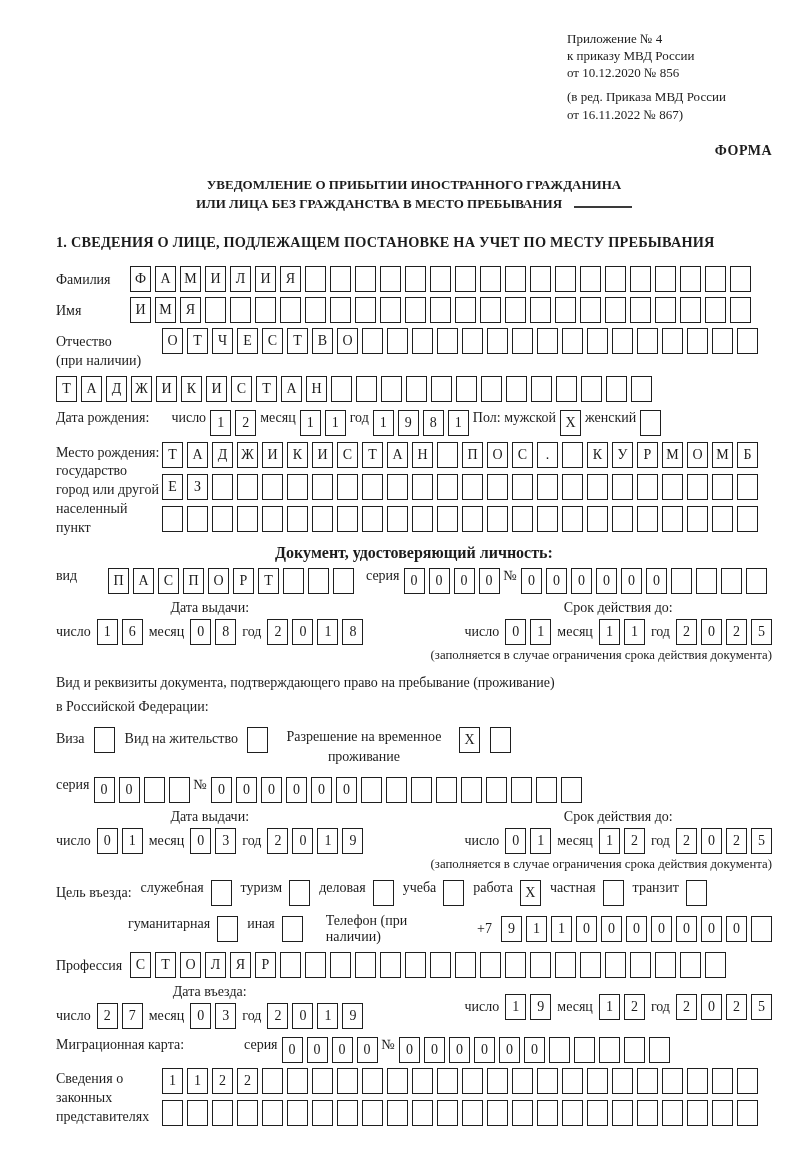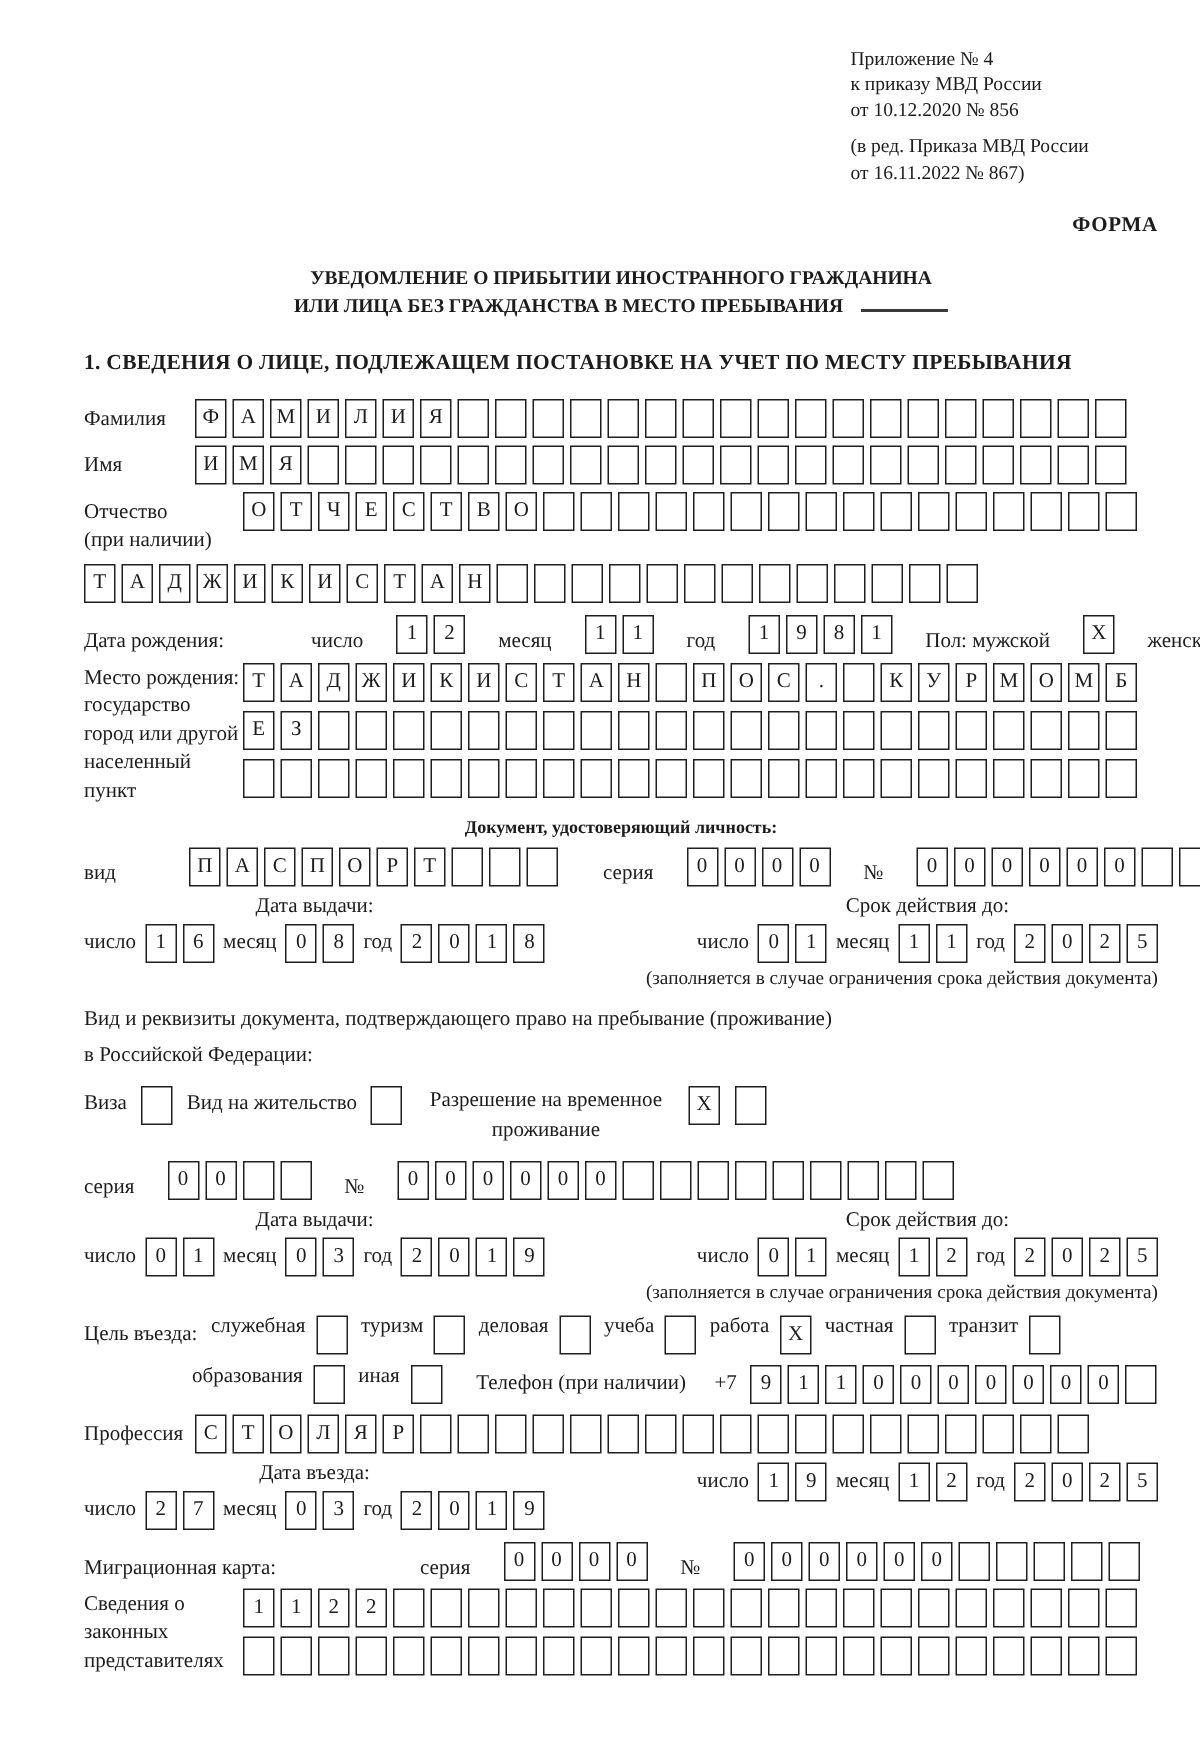"Дата рождения:" .inline-row { align-items: flex-end -> flex-start; gap: 22px -> 4px }
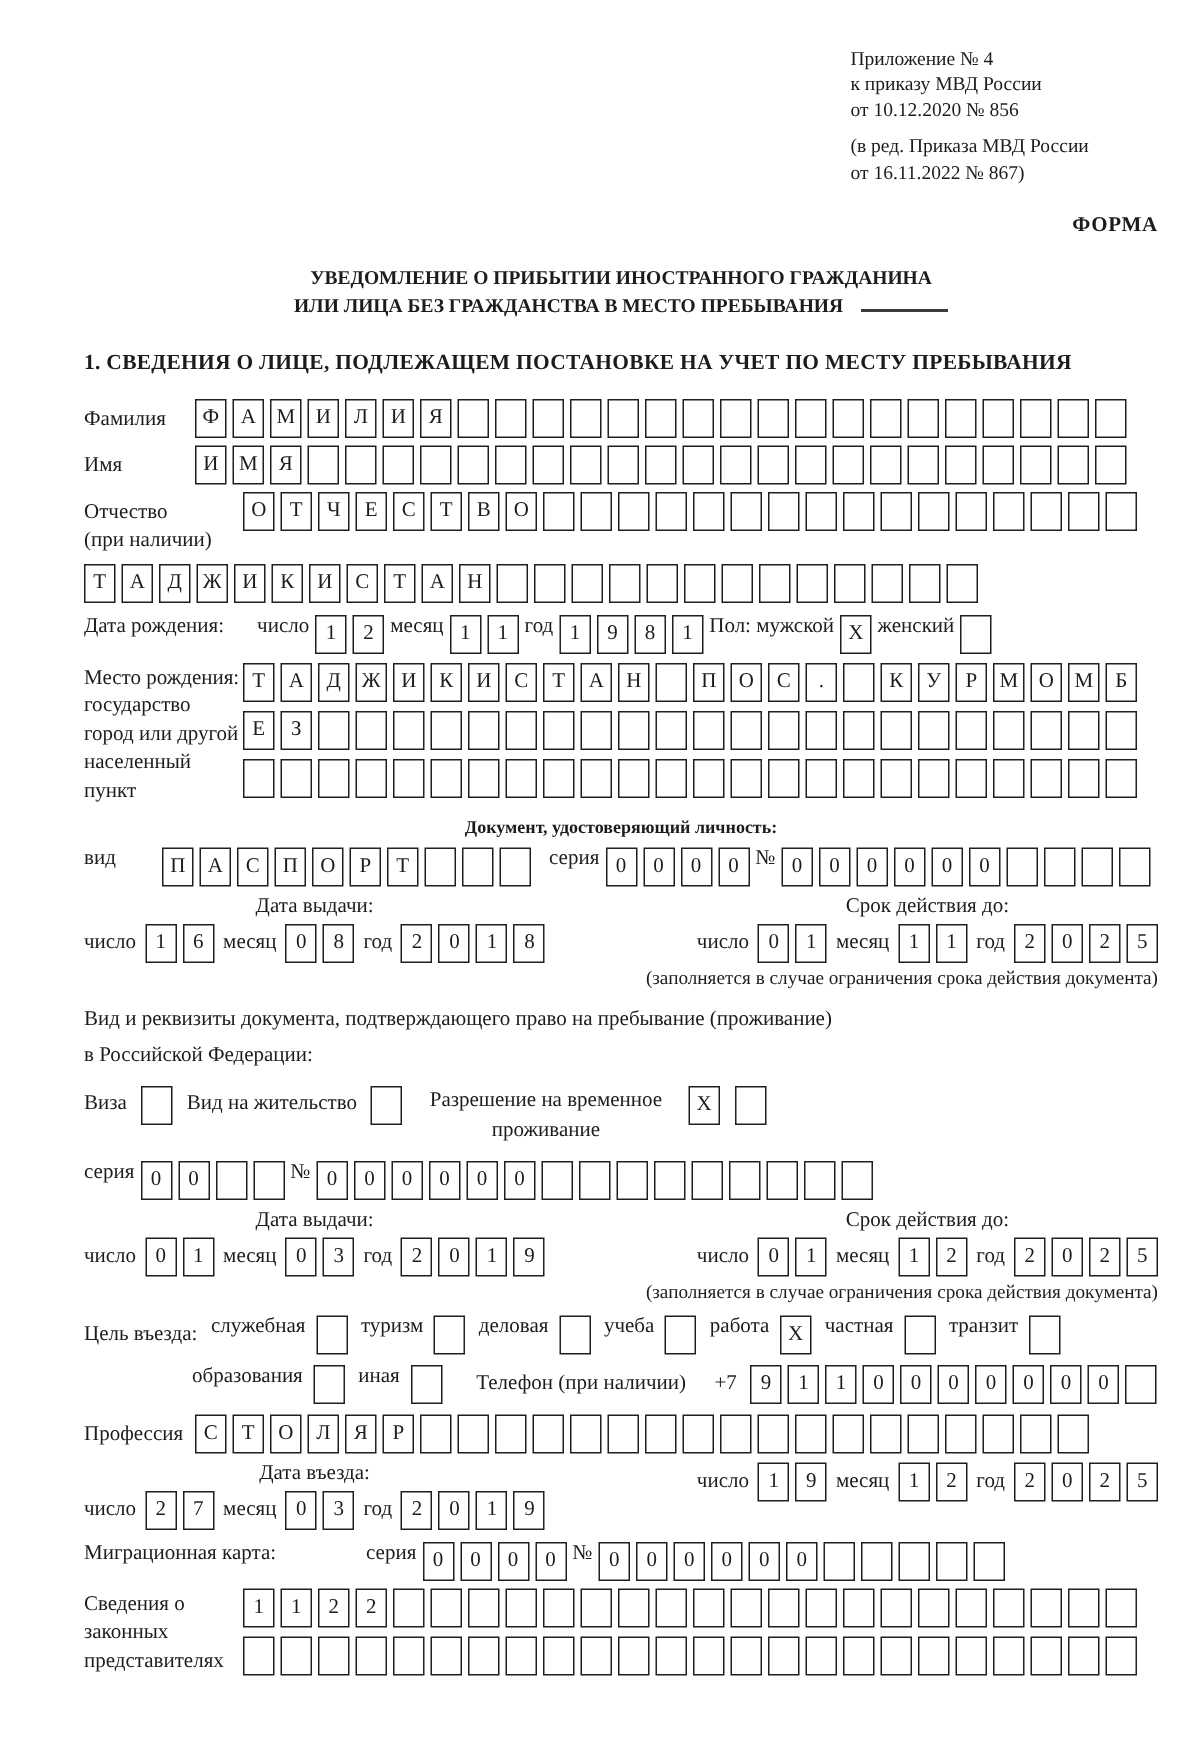"Документ, удостоверяющий личность:" .doc-title { font-size: 12px -> 16px }
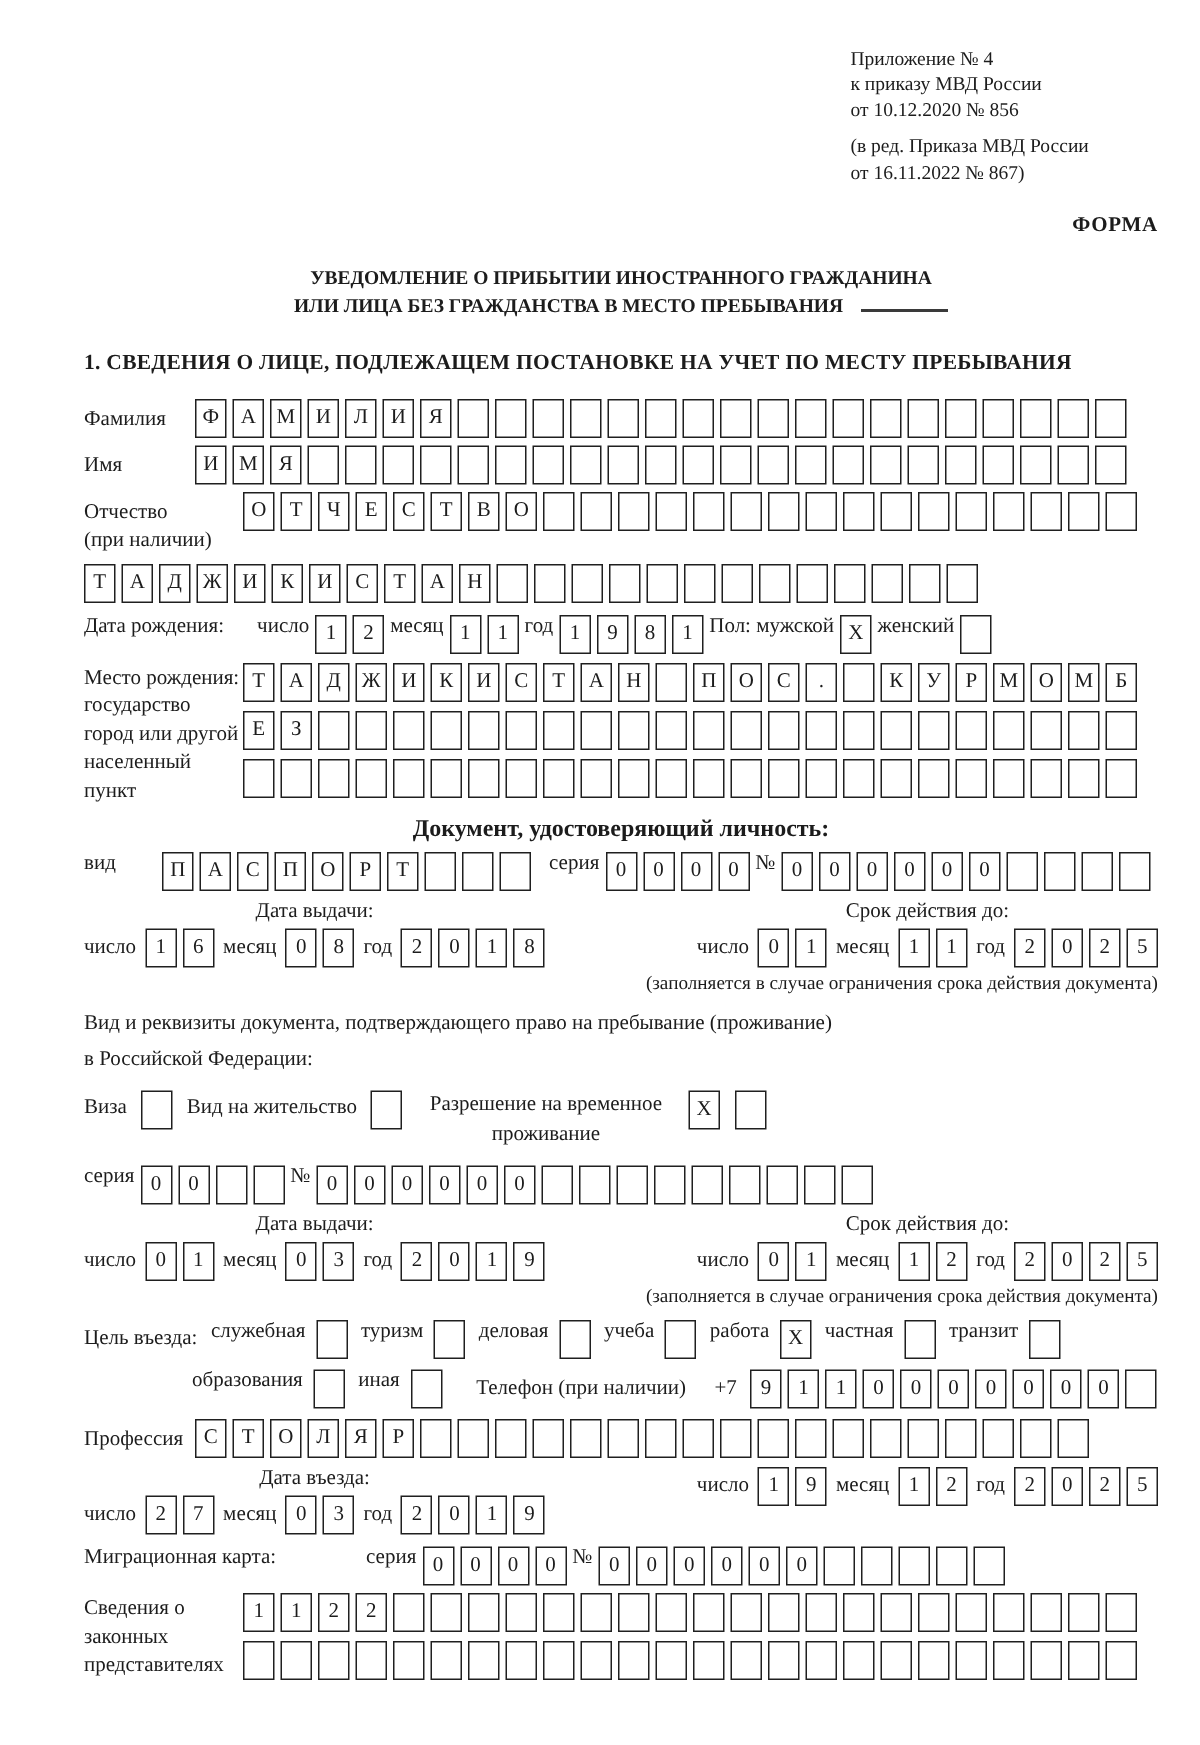"Дата выдачи:" .dgrow { align-items: none -> center }
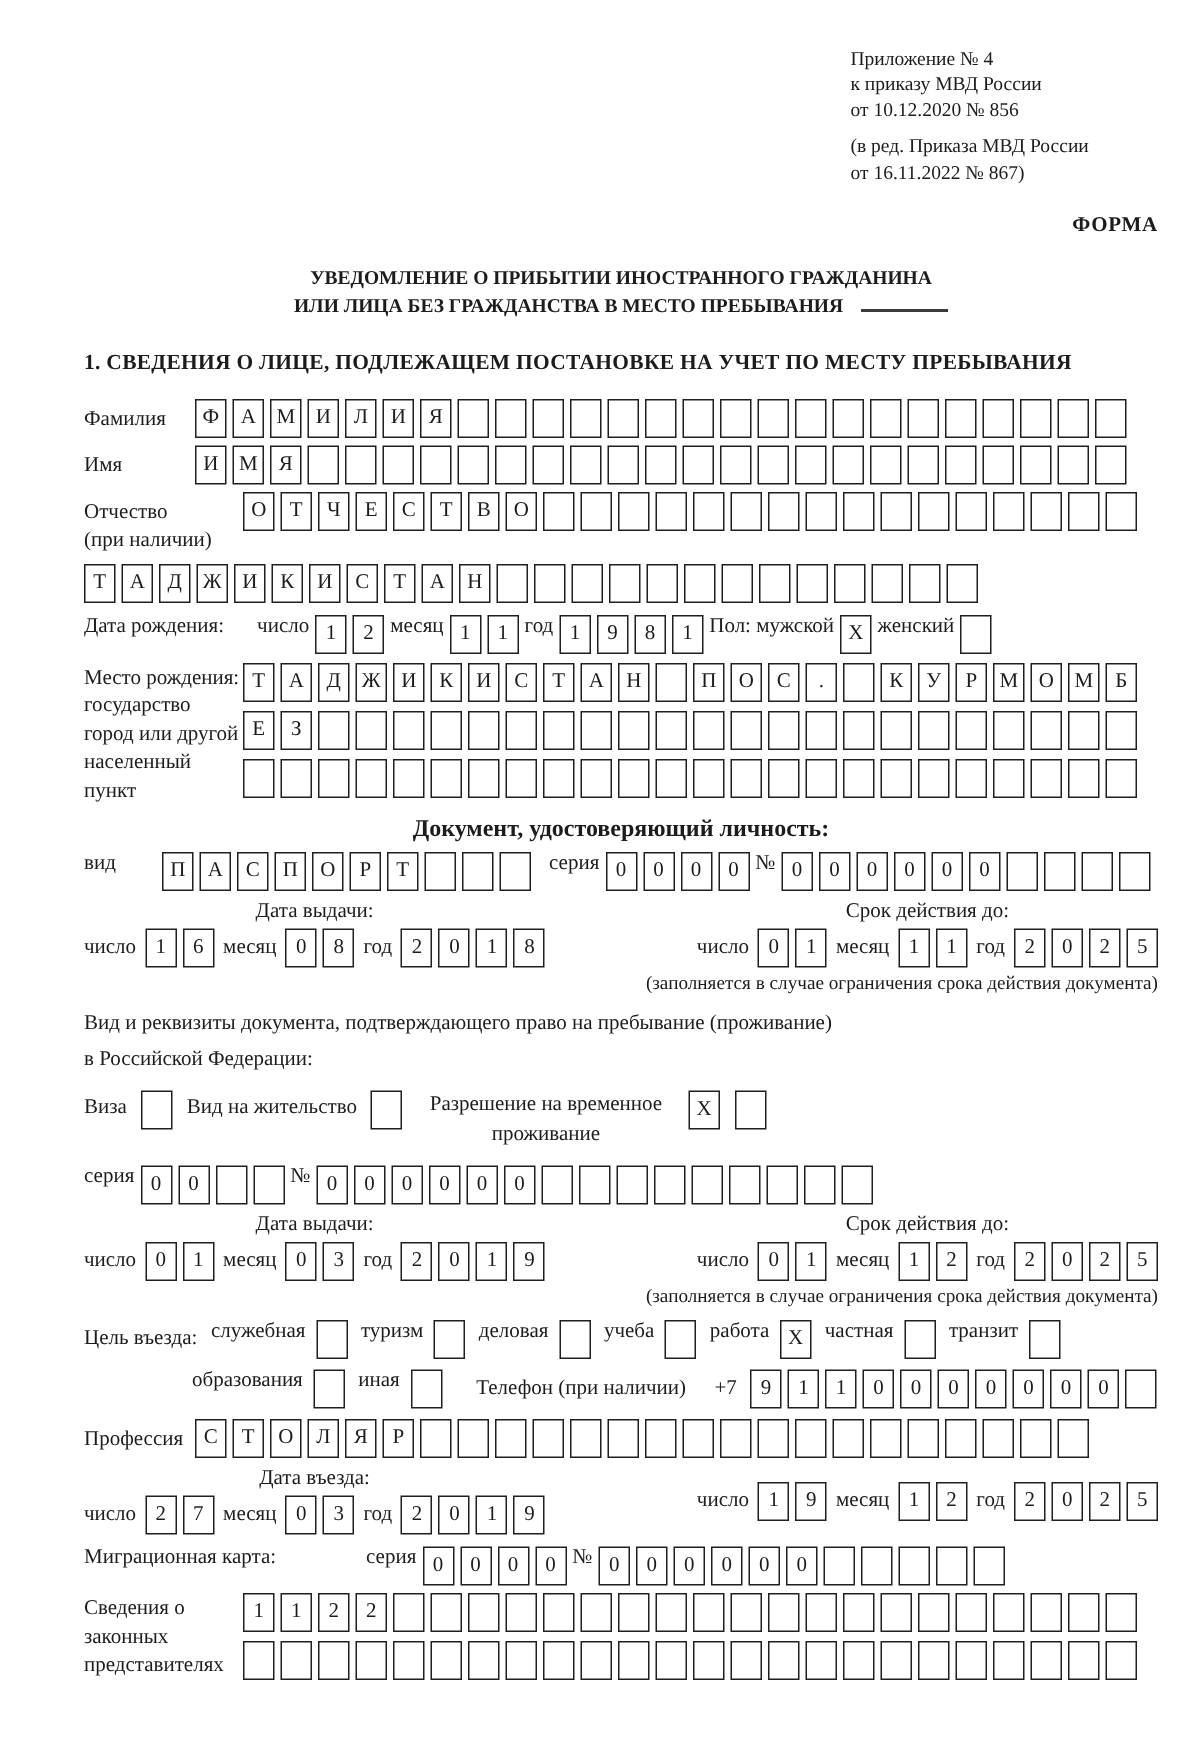"образования" span { text: образования -> гуманитарная }
